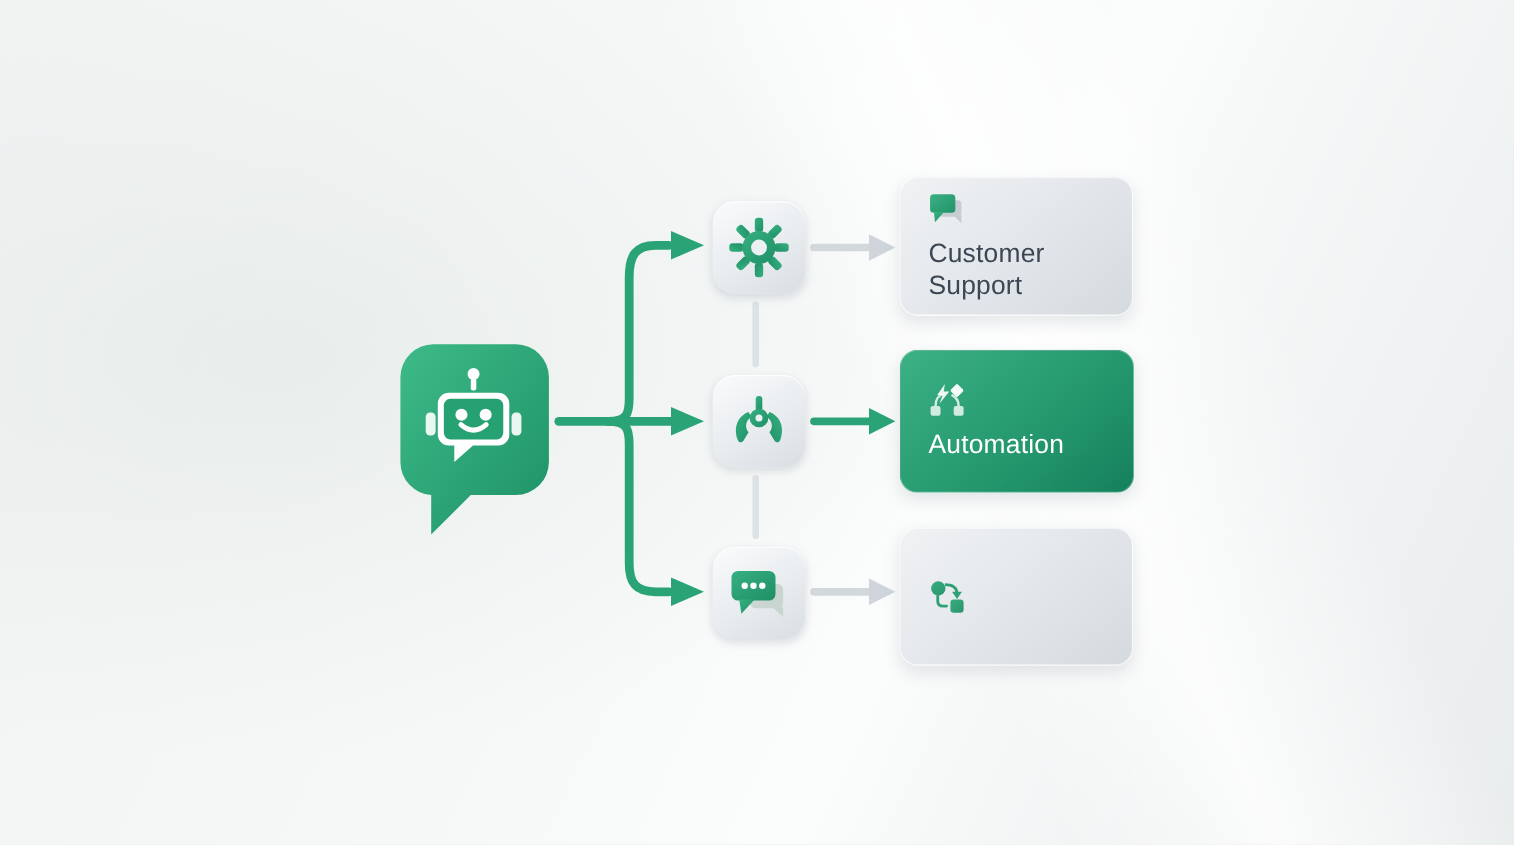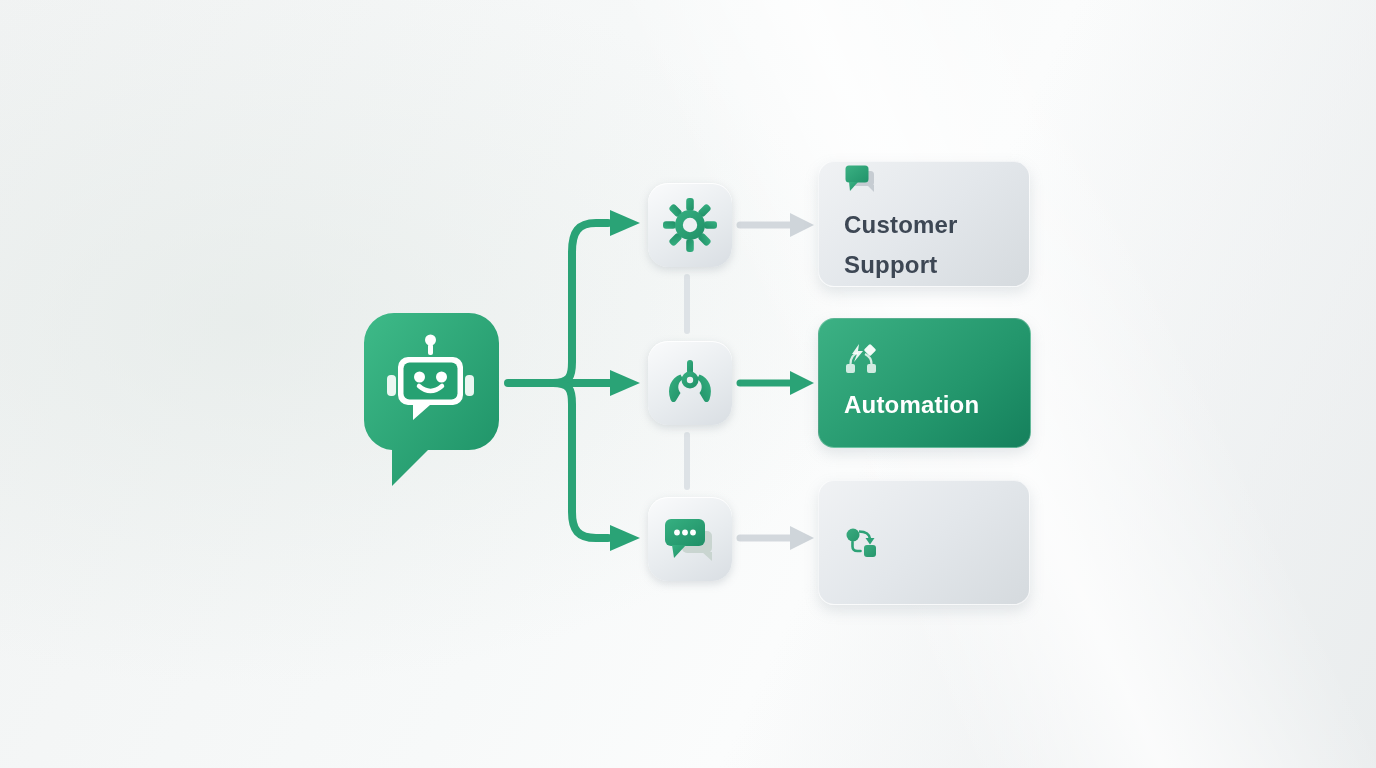"Customer Support" .card .label { font-weight: 700 -> 400; line-height: 40px -> 29px }
